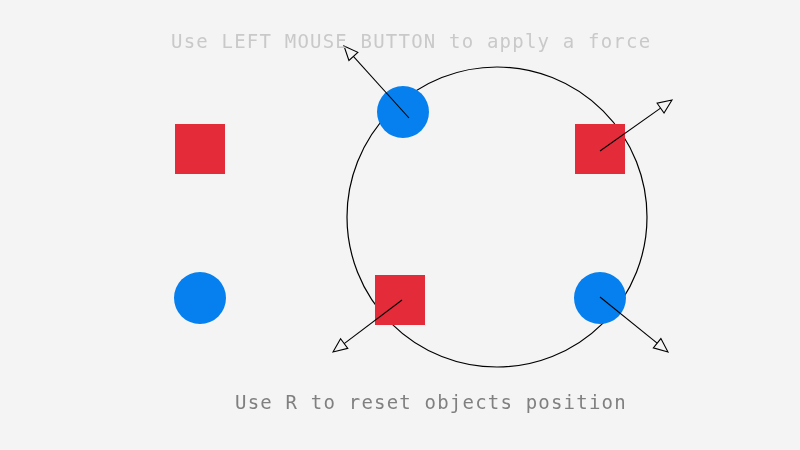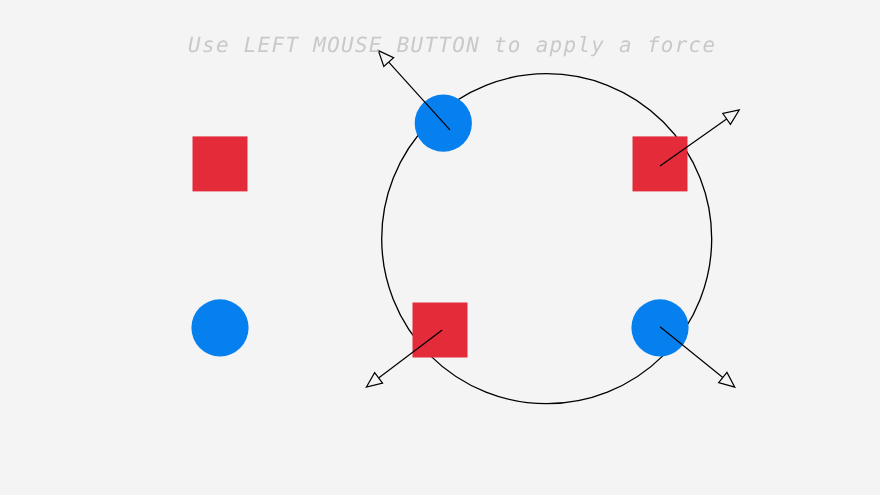"Use LEFT MOUSE BUTTON to" .hint { font-style: italic -> none }
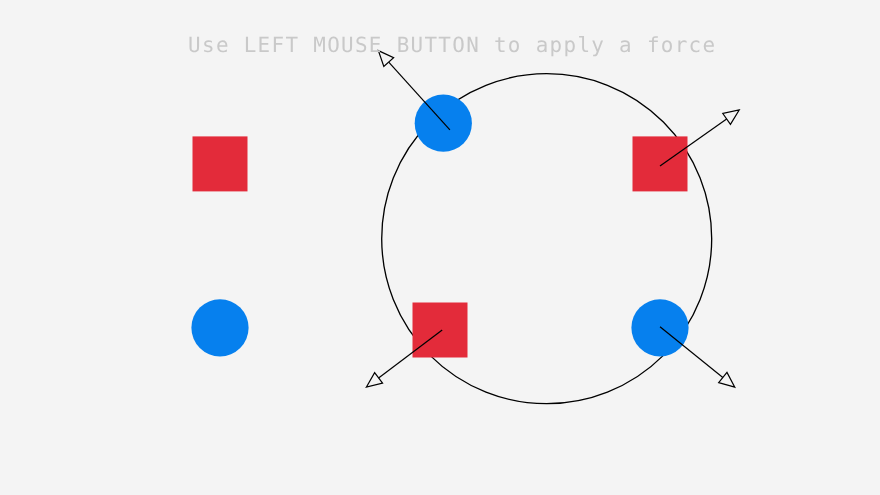"Use R to reset objects" div.hint { html: none -> <div>Use R to reset objects position</div> }
